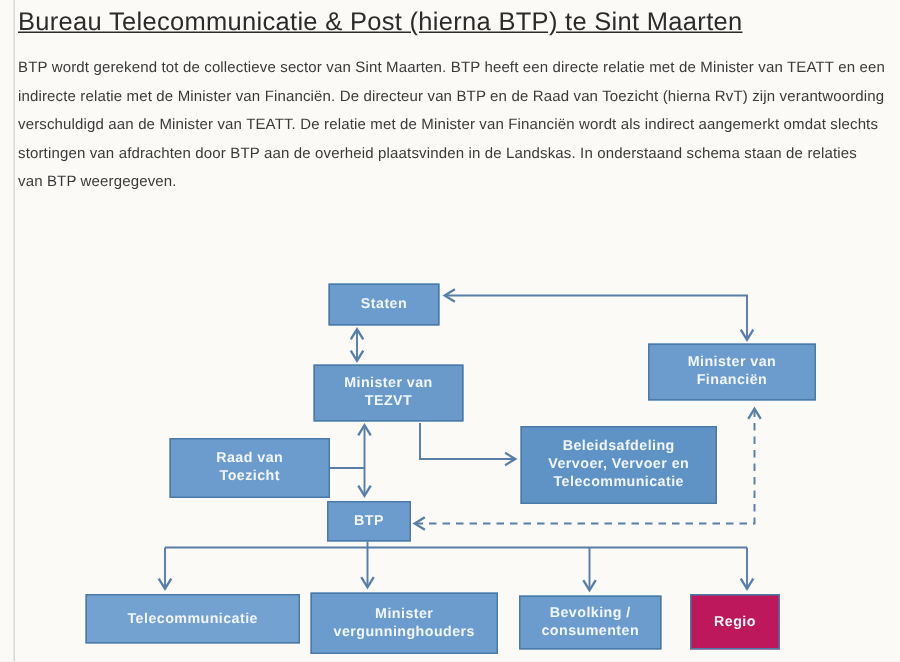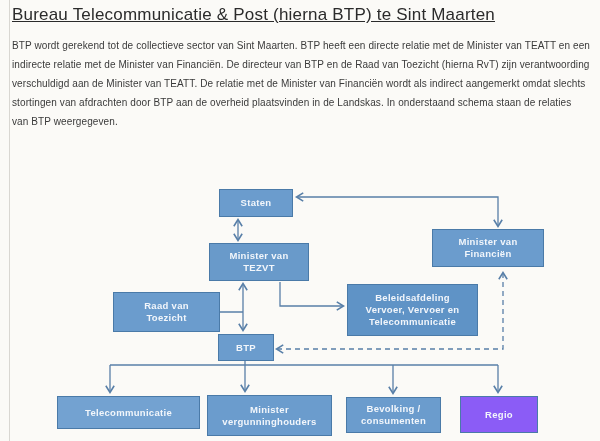"Regio" .n-regio { background: #8b5cf6 -> #be185d; width: 78px -> 60px }
